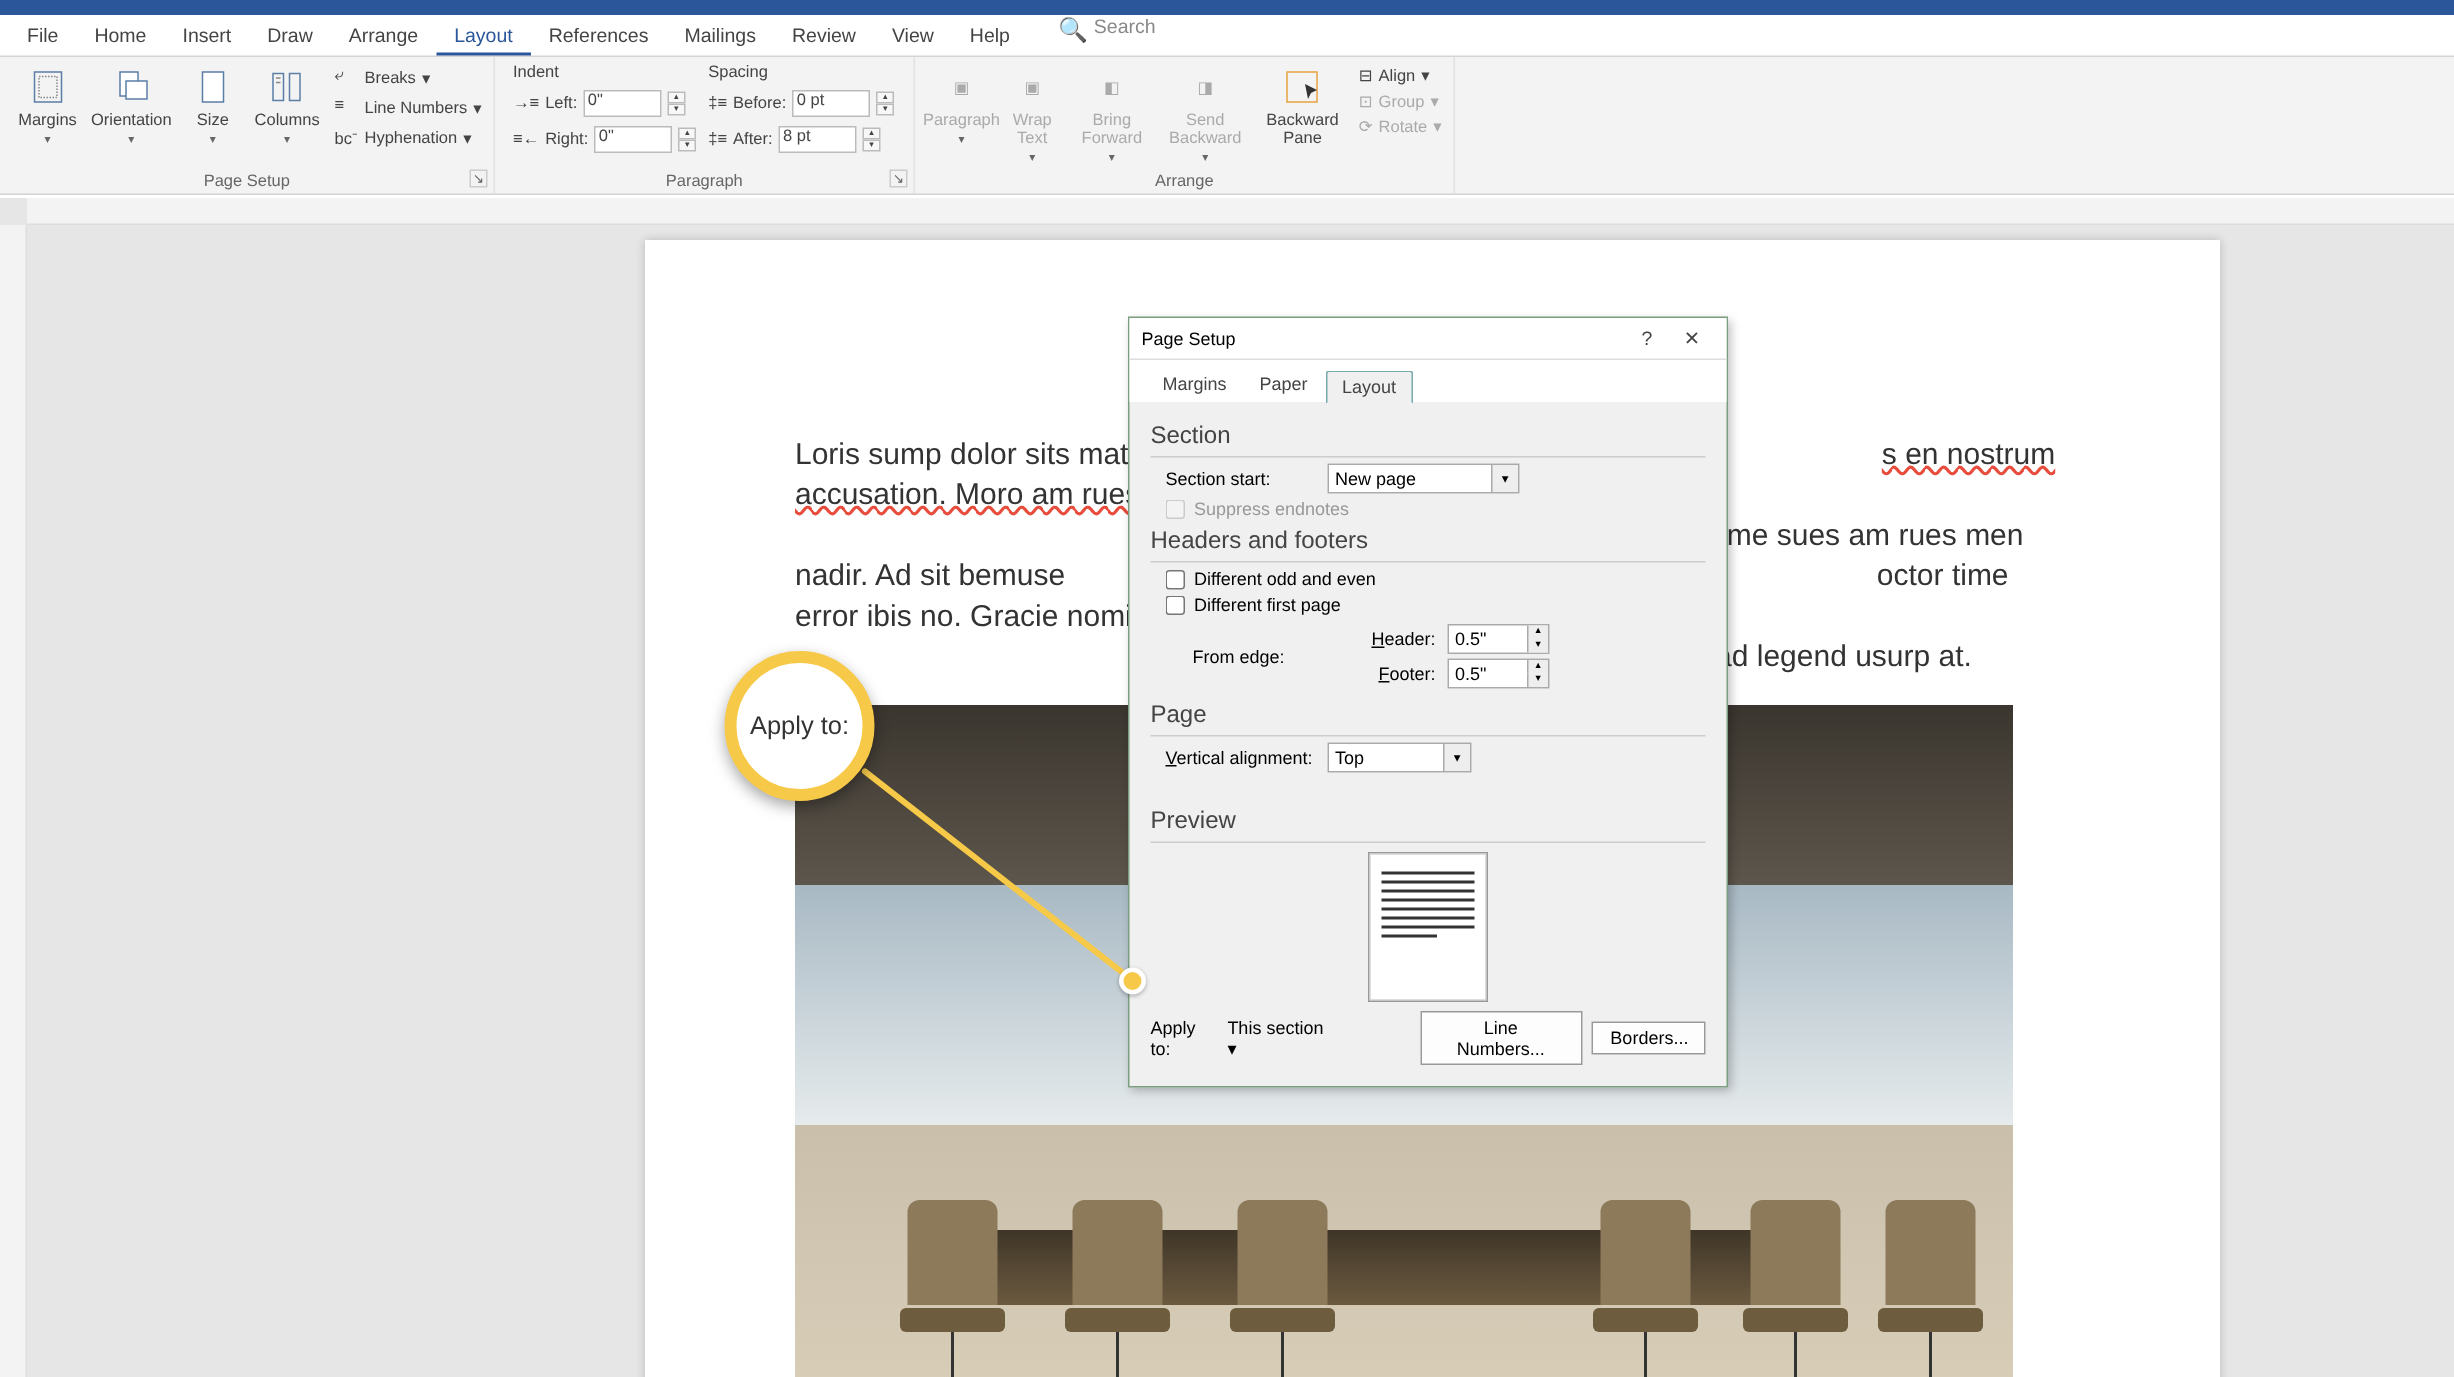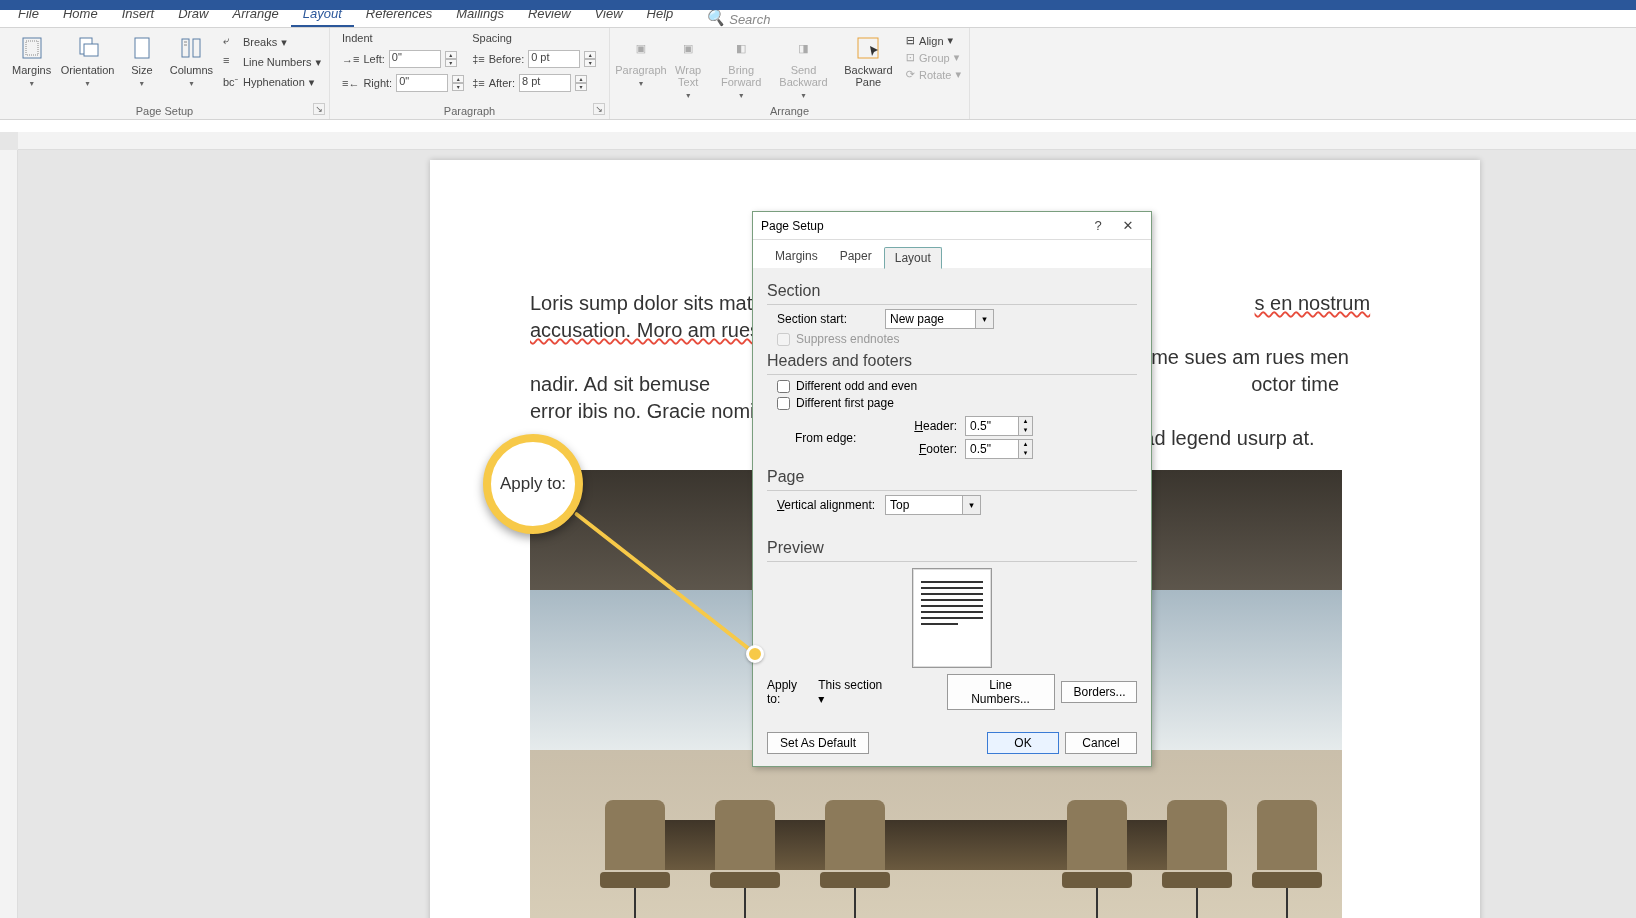"File" .menubar { align-items: flex-end -> flex-start; font-style: italic -> none; height: 18px -> 28px }
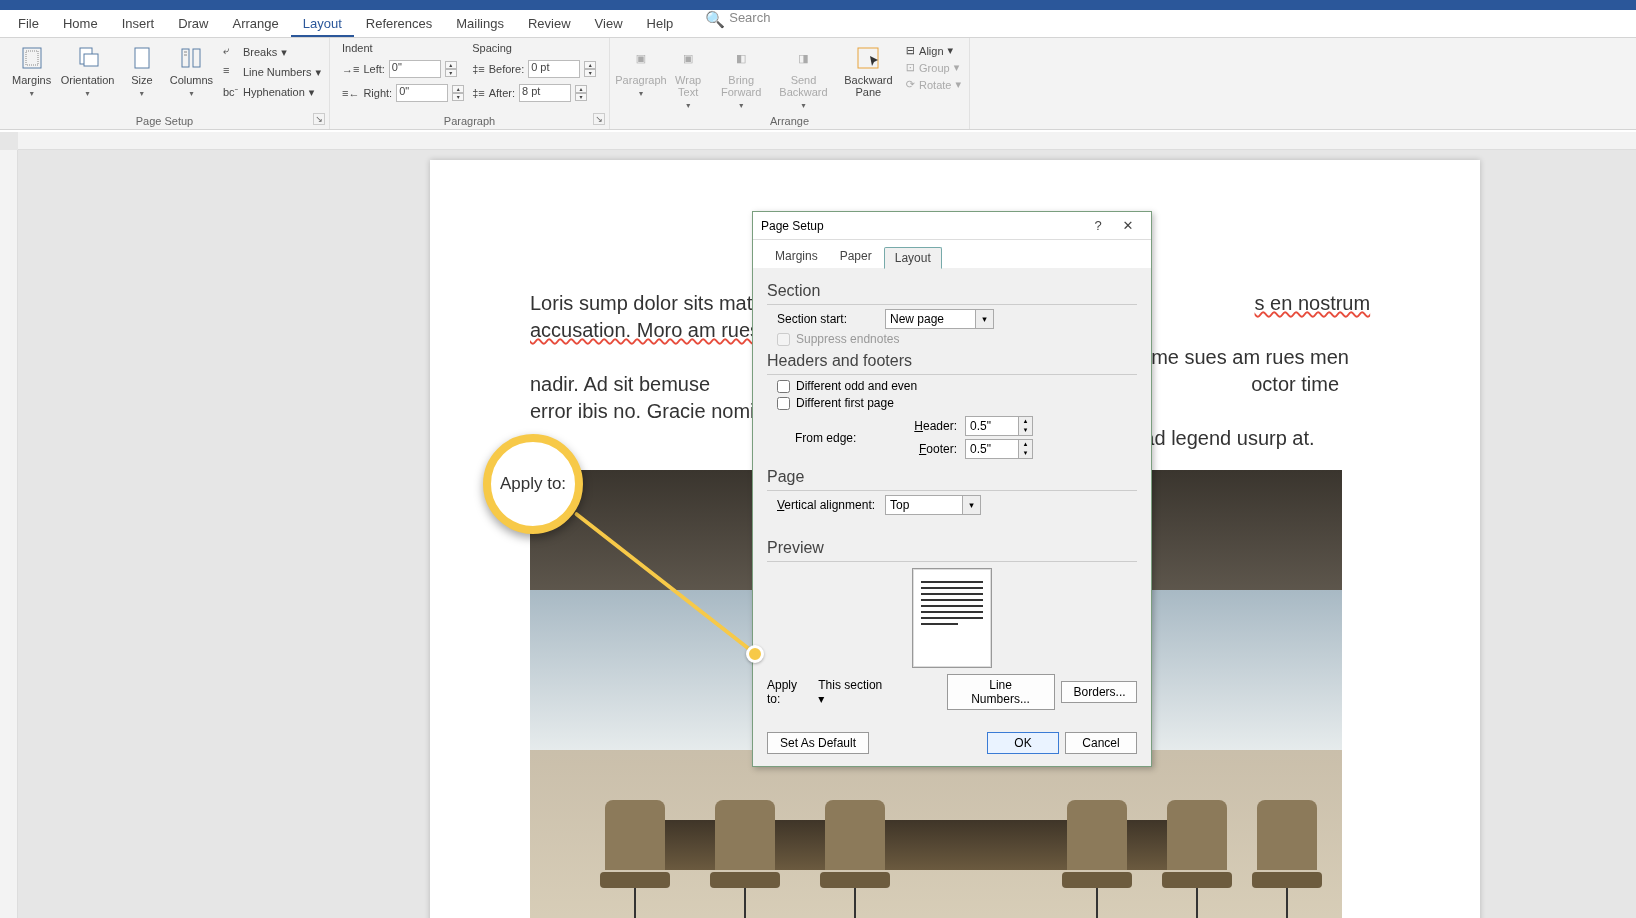"New page" div.combo { width: 109px -> 128px }
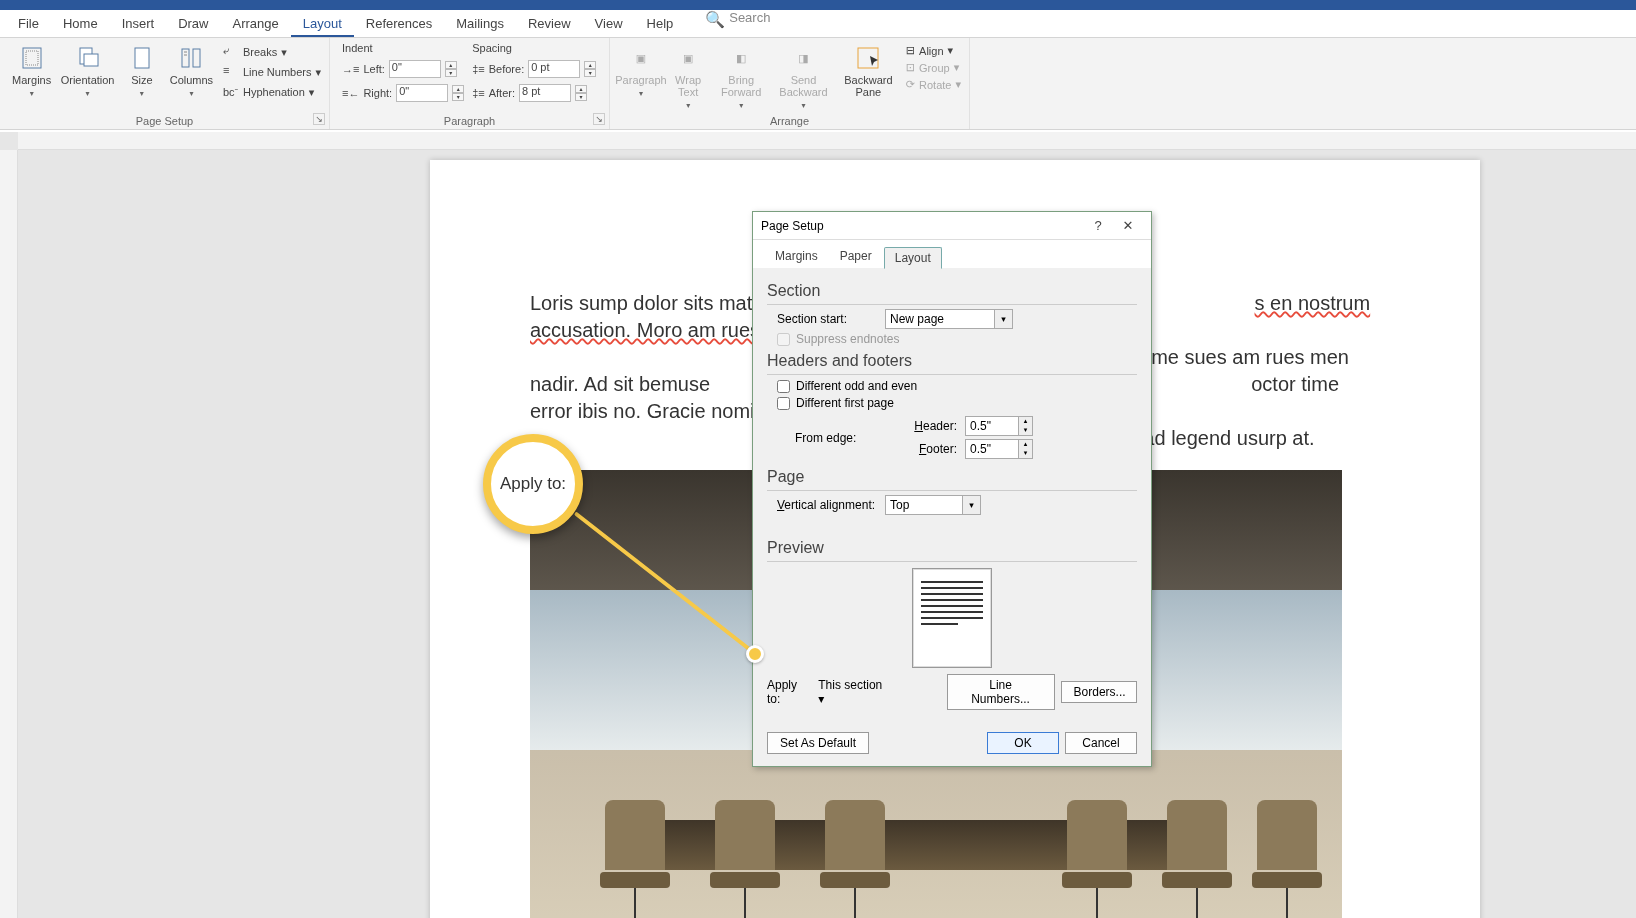"Set As Default" div.dialog-bottom { html: <div> <div>Set As Default</div> <div></div> <div>OK</div> <div>Cancel</div> </div> -> none }
